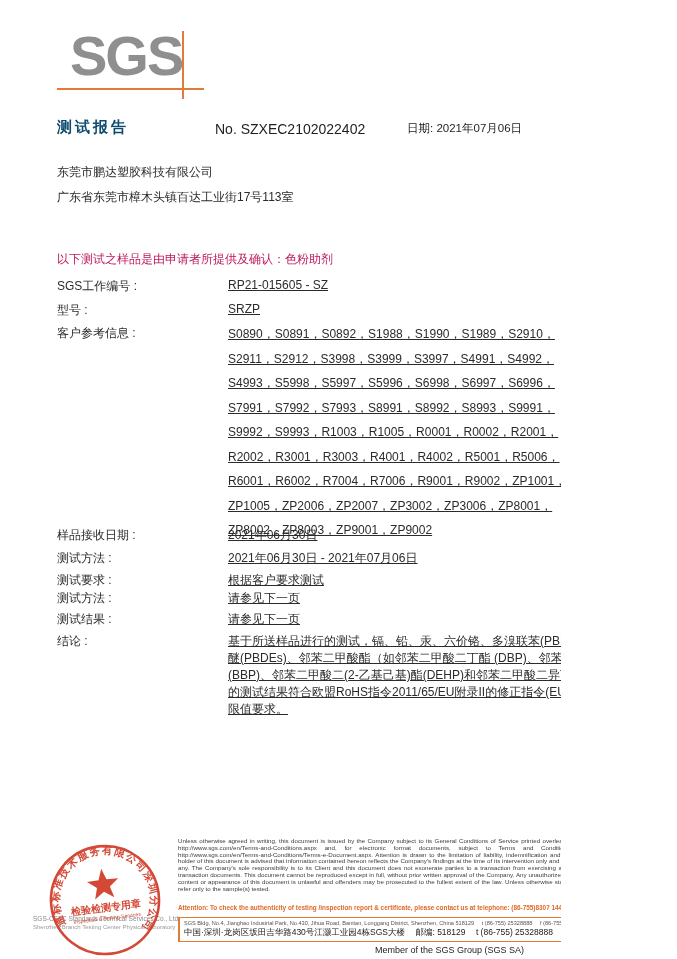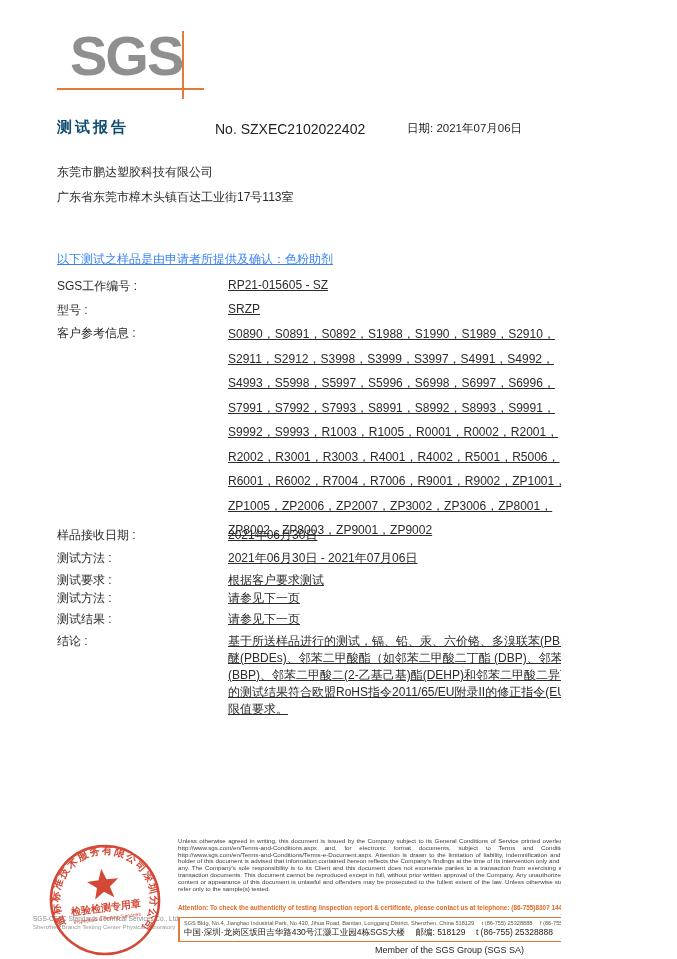"以下测试之样品是由申请者所提供及确认：色粉助剂" .intro { color: #3b82f6 -> #be185d; text-decoration: underline -> none }
